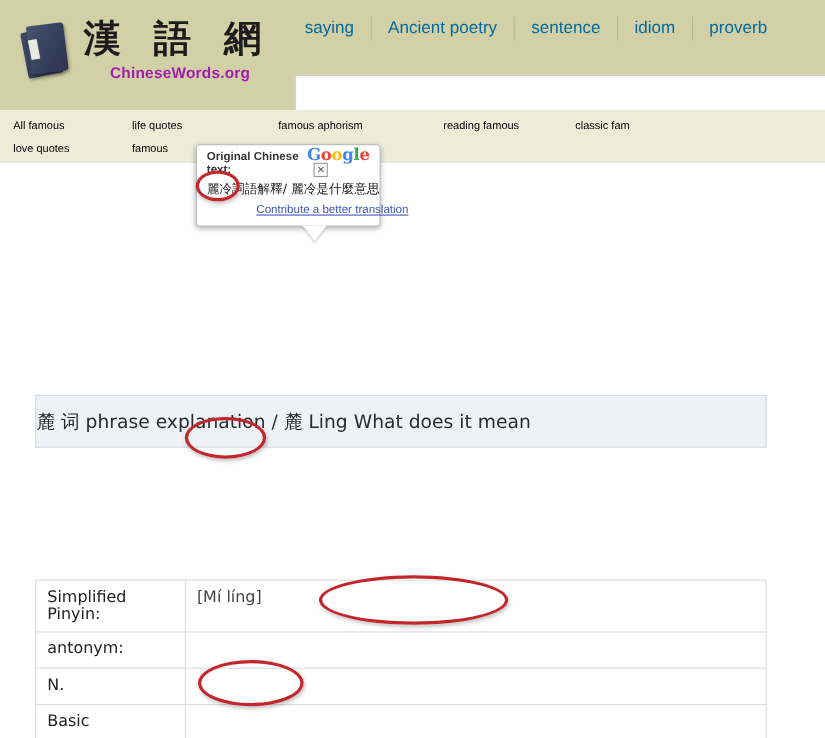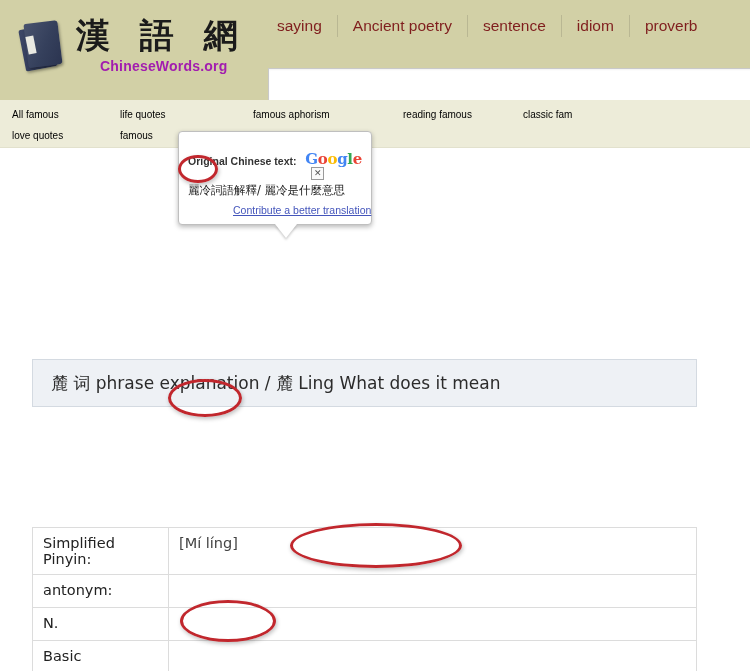"saying" .top-nav a { color: #7f1d1d -> #0369a1 }
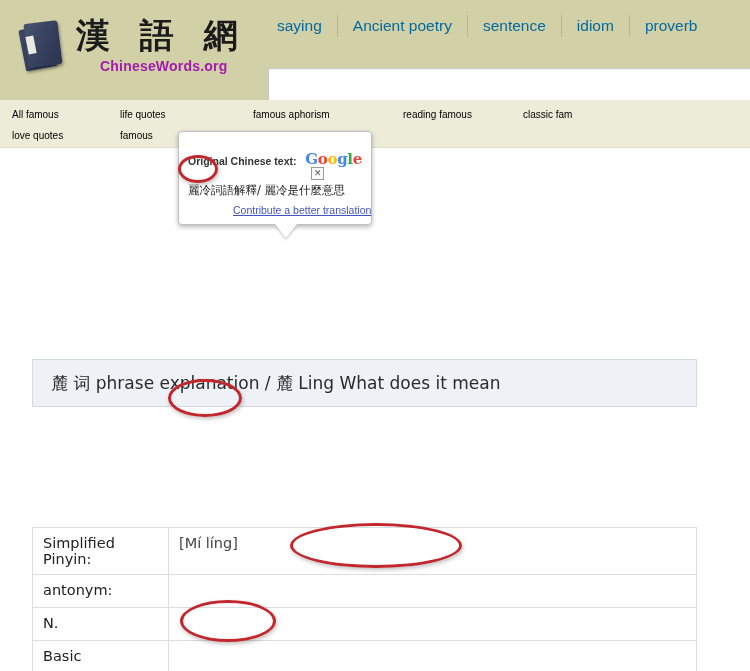"Original Chinese text:" .gt-tooltip { padding: 20px 9px 8px 9px -> 1px 9px 8px 9px; width: 194px -> 168px }
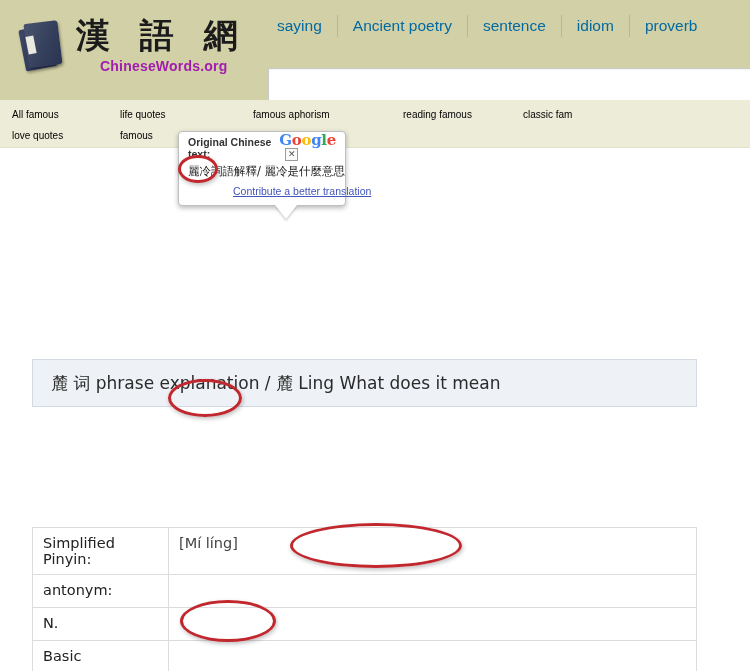"麓 词 phrase explanation /" .title-box h1 { padding-left: 18px -> none }
